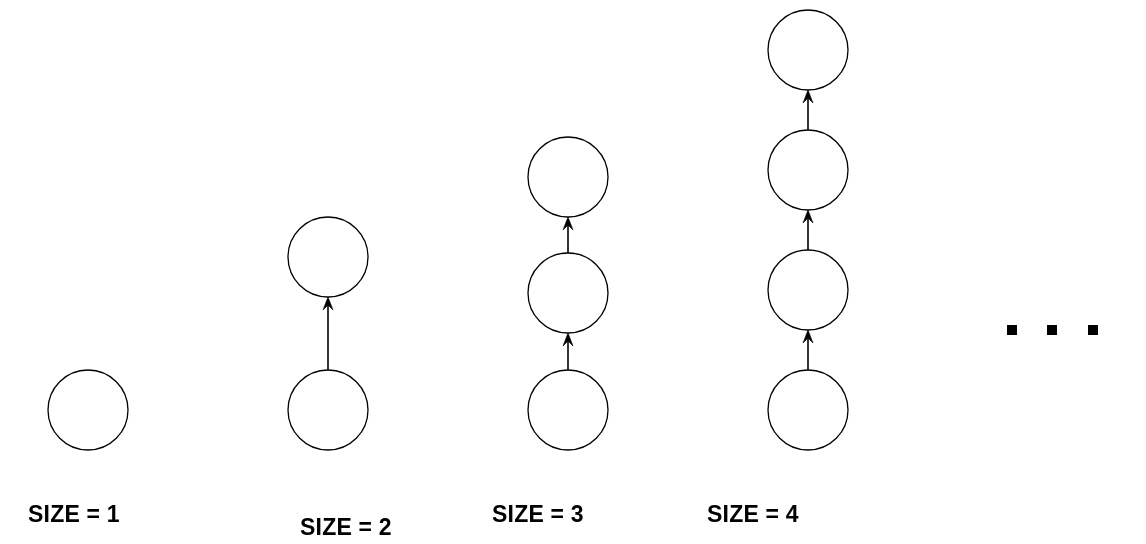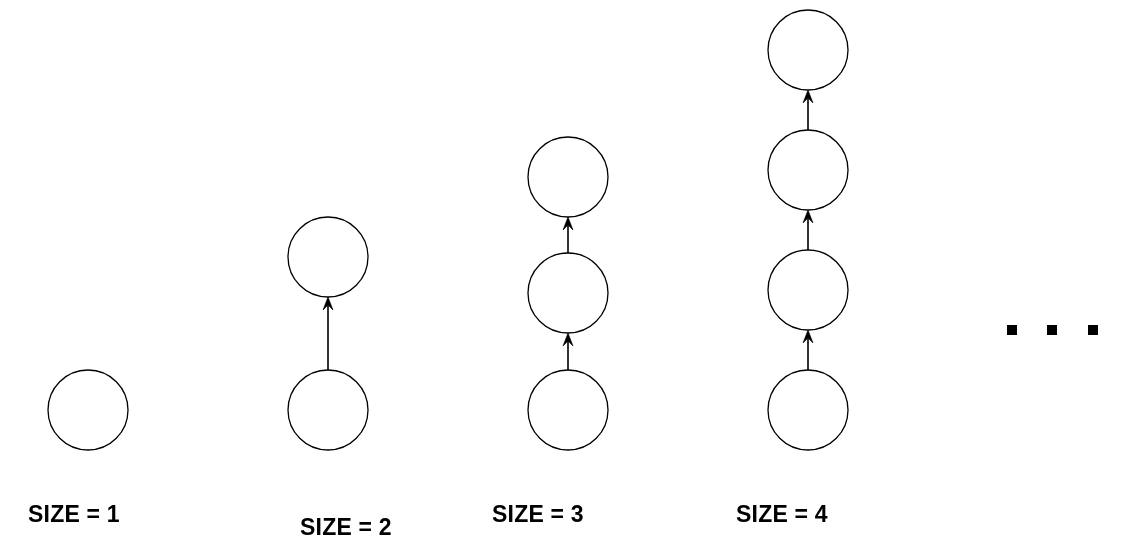"SIZE = 4" div.group-label { left: 736px -> 707px }
